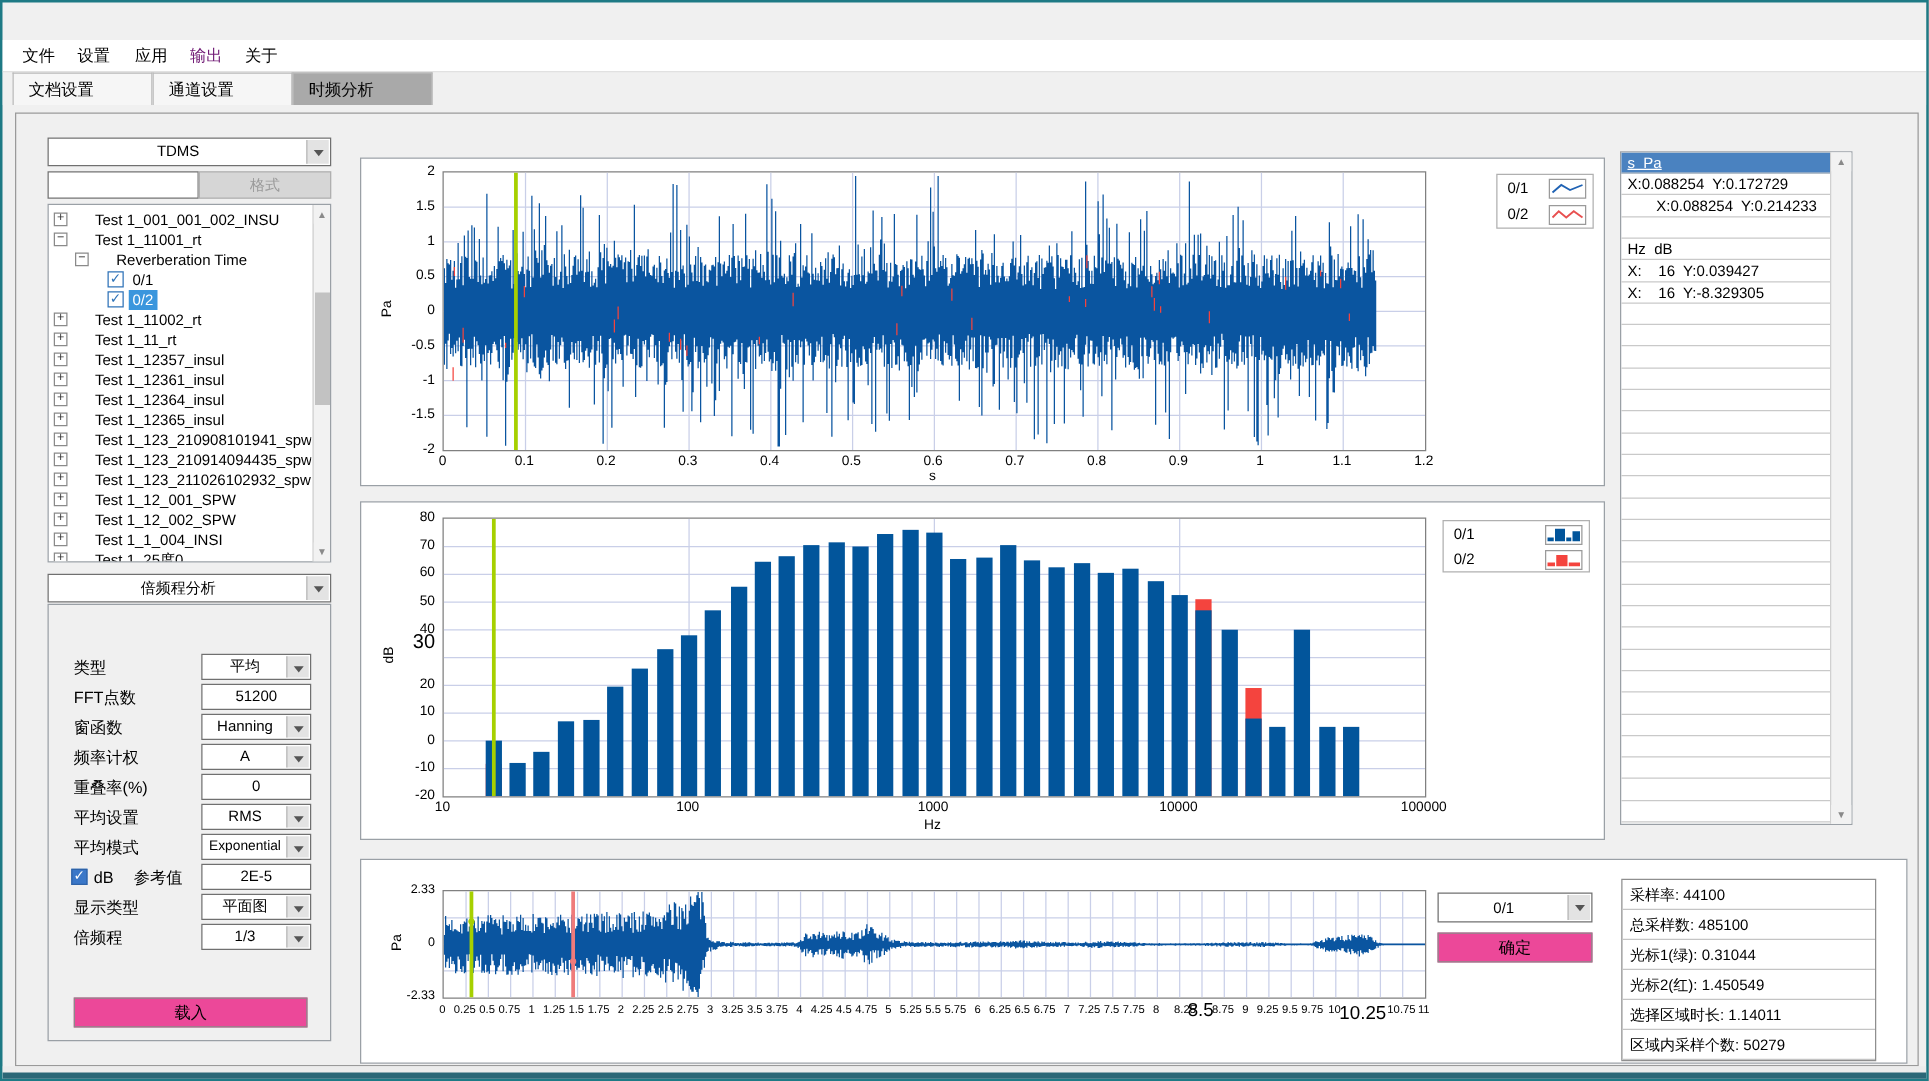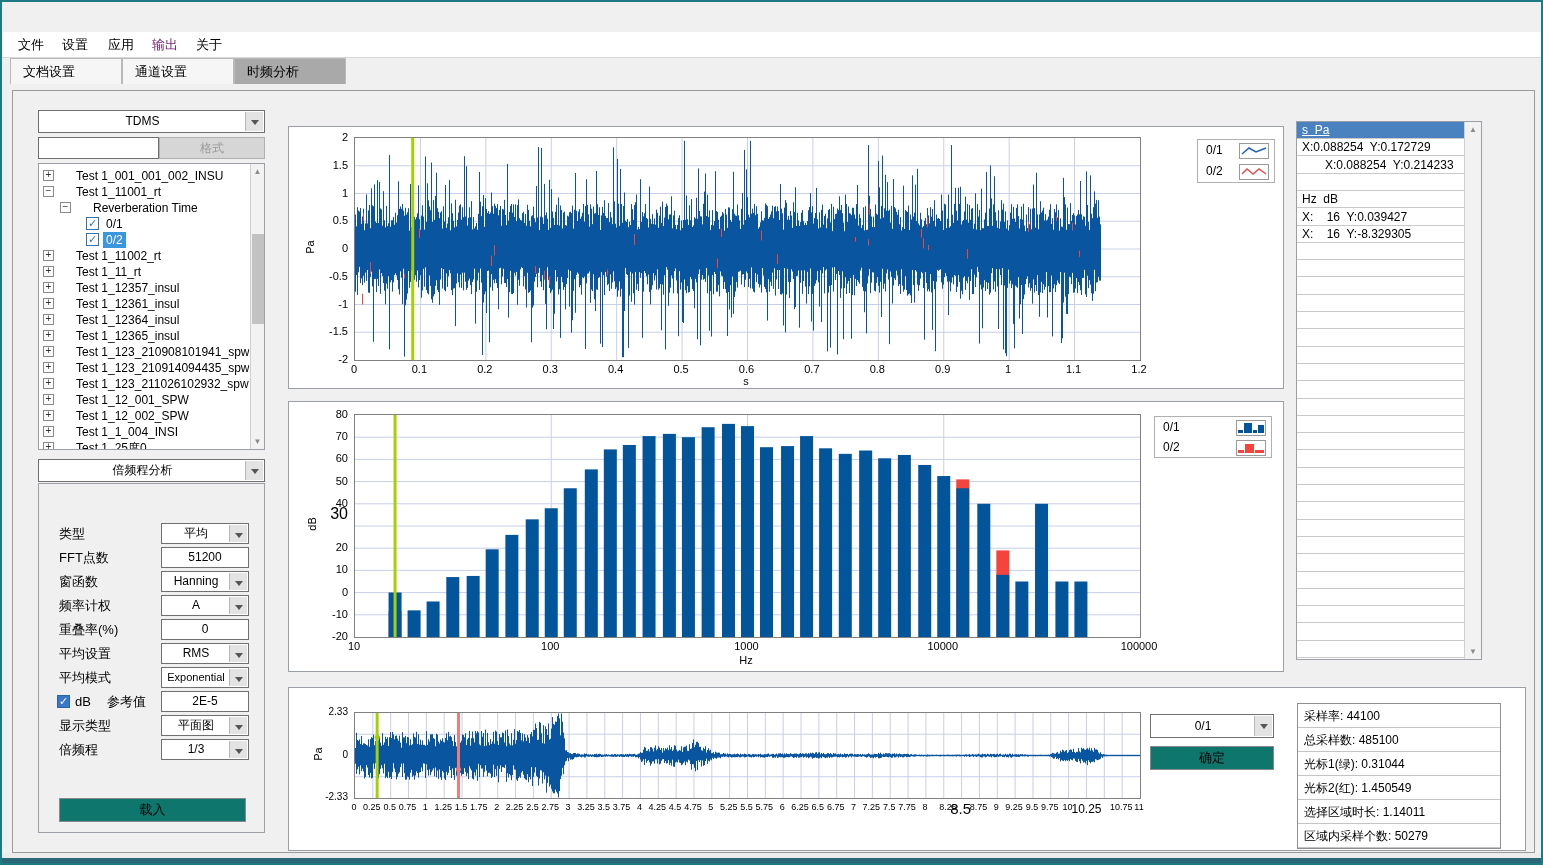"确定" .btn { background: #0f766e -> #ec4899 }
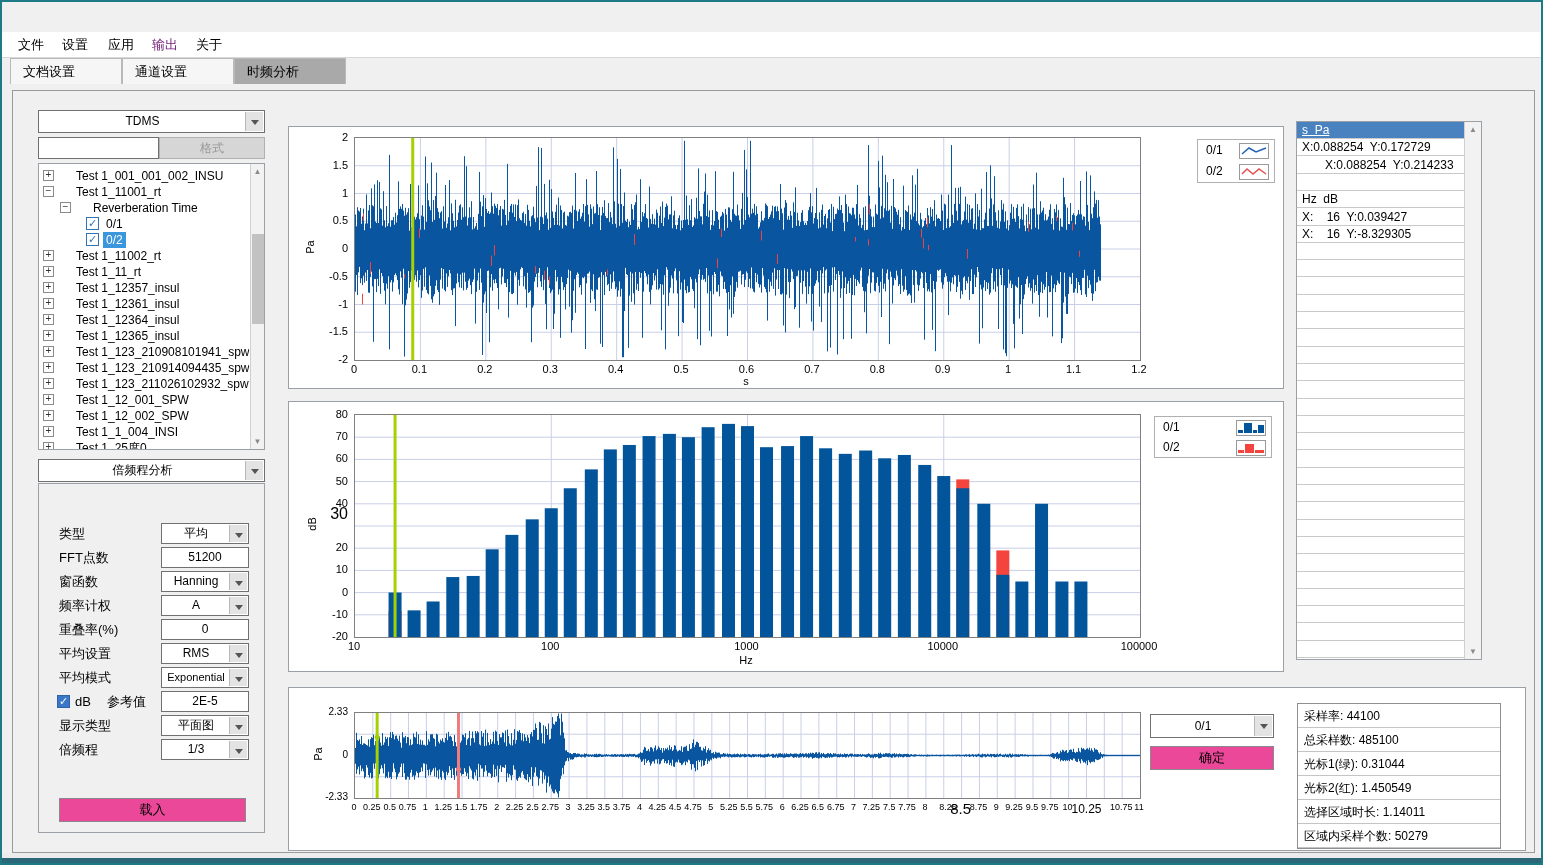"10.25" div.ticklabel { font-size: 12px -> 15px }
